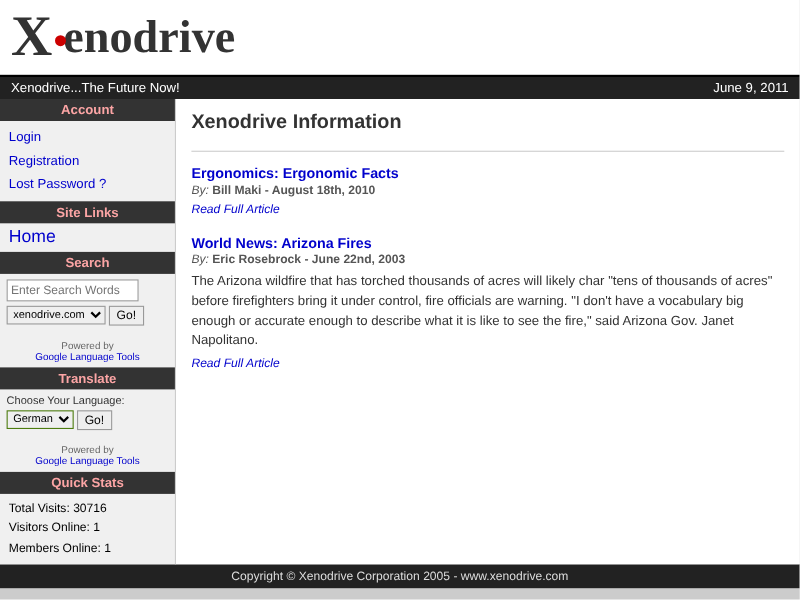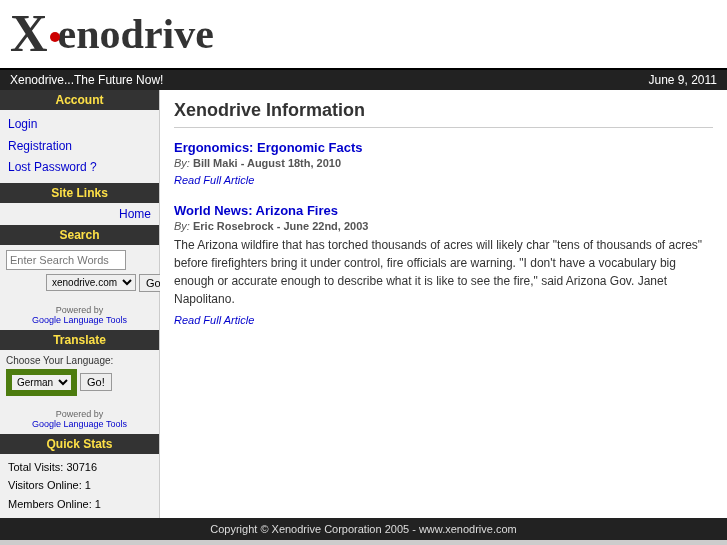"Account" .sidebar-section-header { color: #fde047 -> #fca5a5 }
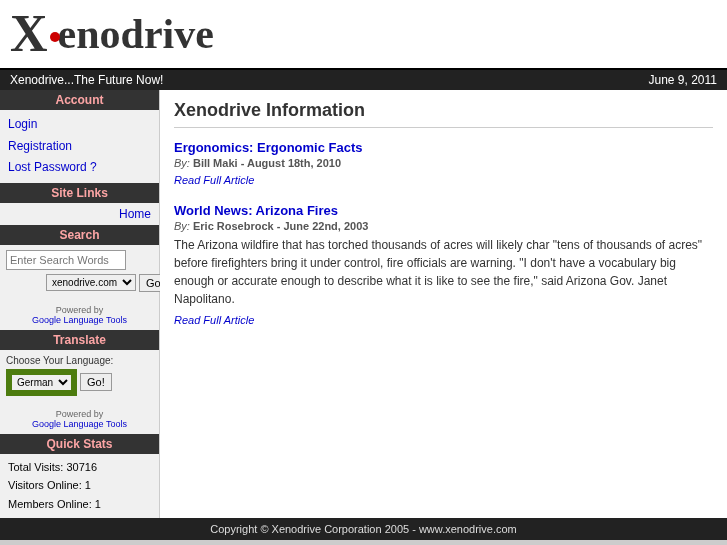"Xenodrive Information" #main-title { margin-bottom: 6px -> 16px }
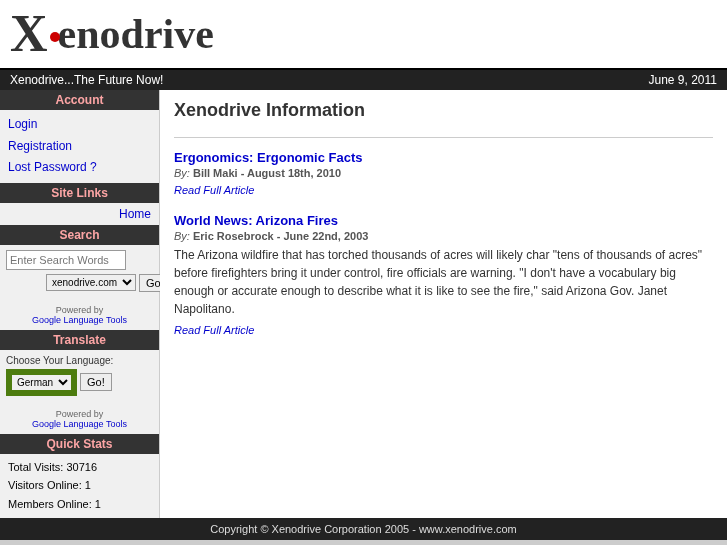"Home" .sidebar-home { font-size: 12px -> 16px; text-align: right -> none }
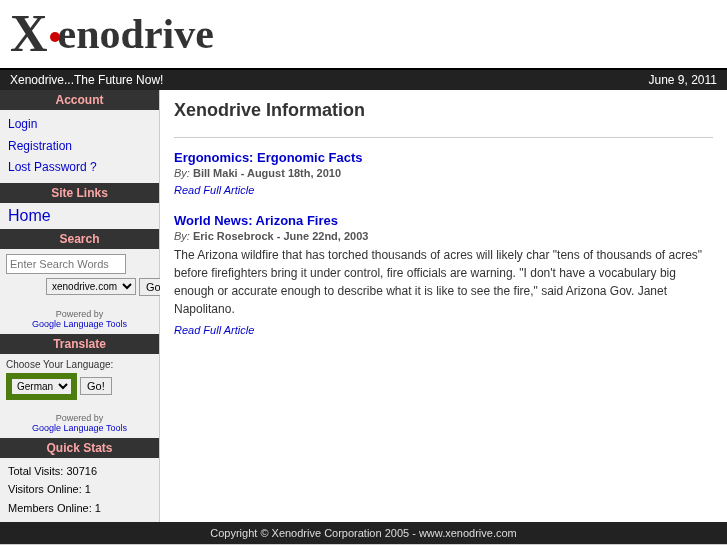"xenodrive.com" .search-select { margin-left: 40px -> none }
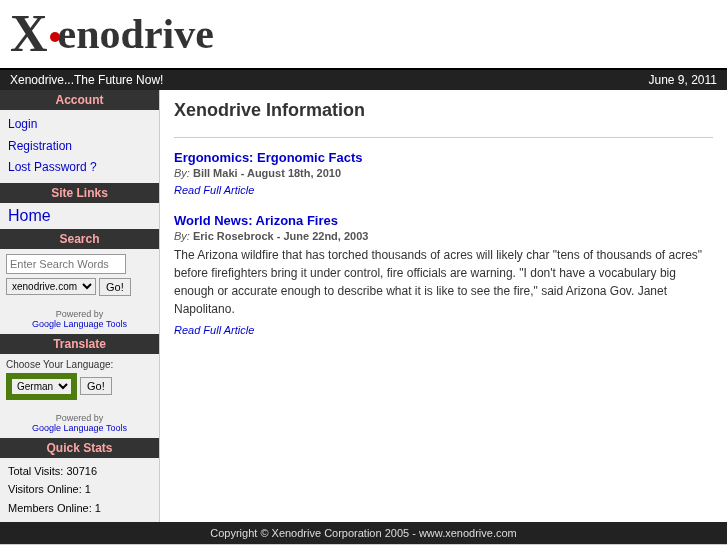"German" .translate-select { border: 6px solid #4d7c0f -> 1px solid #4d7c0f }
